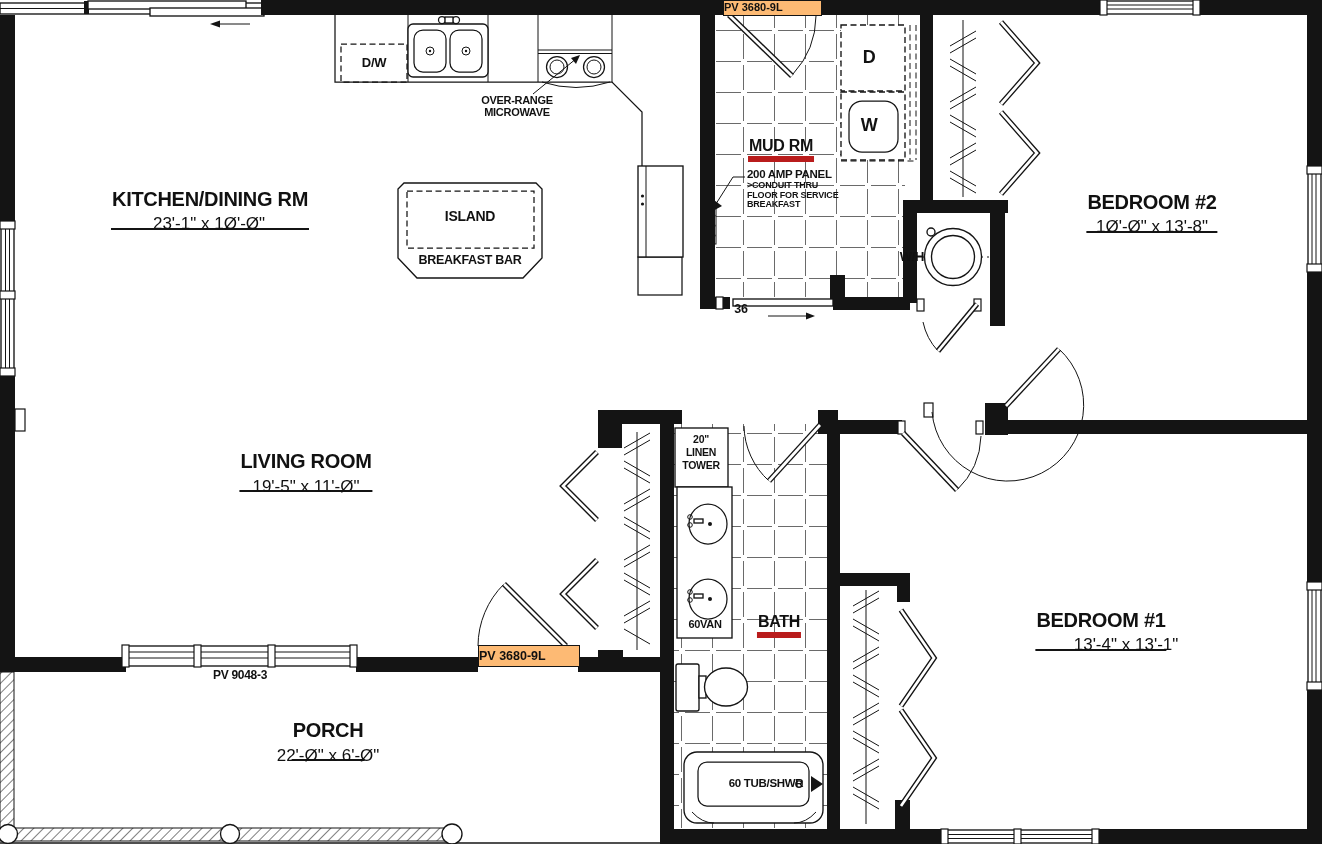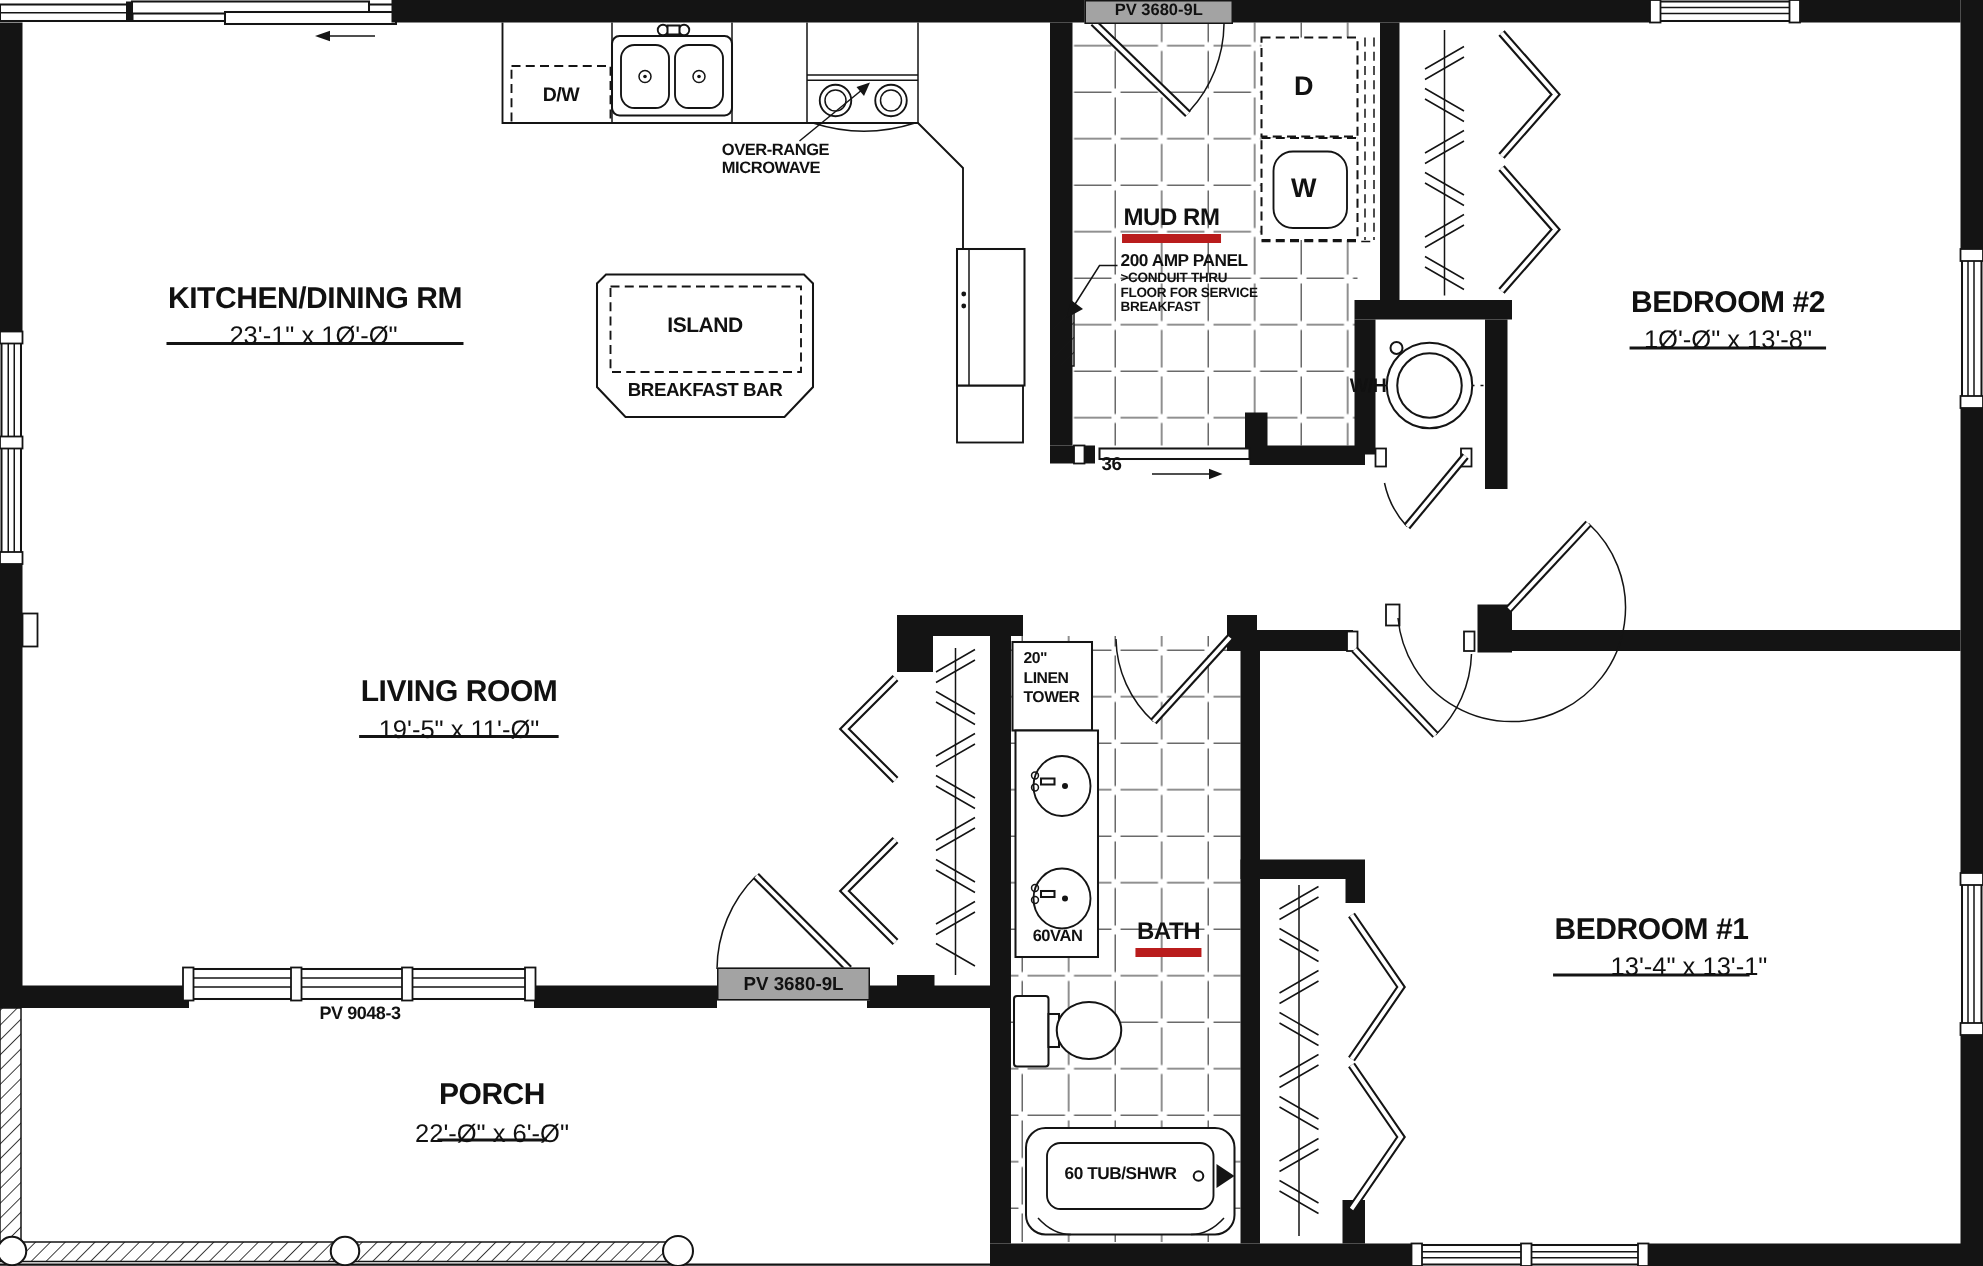"PV 3680-9L" .boxlbl { background: #a3a3a3 -> #fdba74; text-align: center -> none }
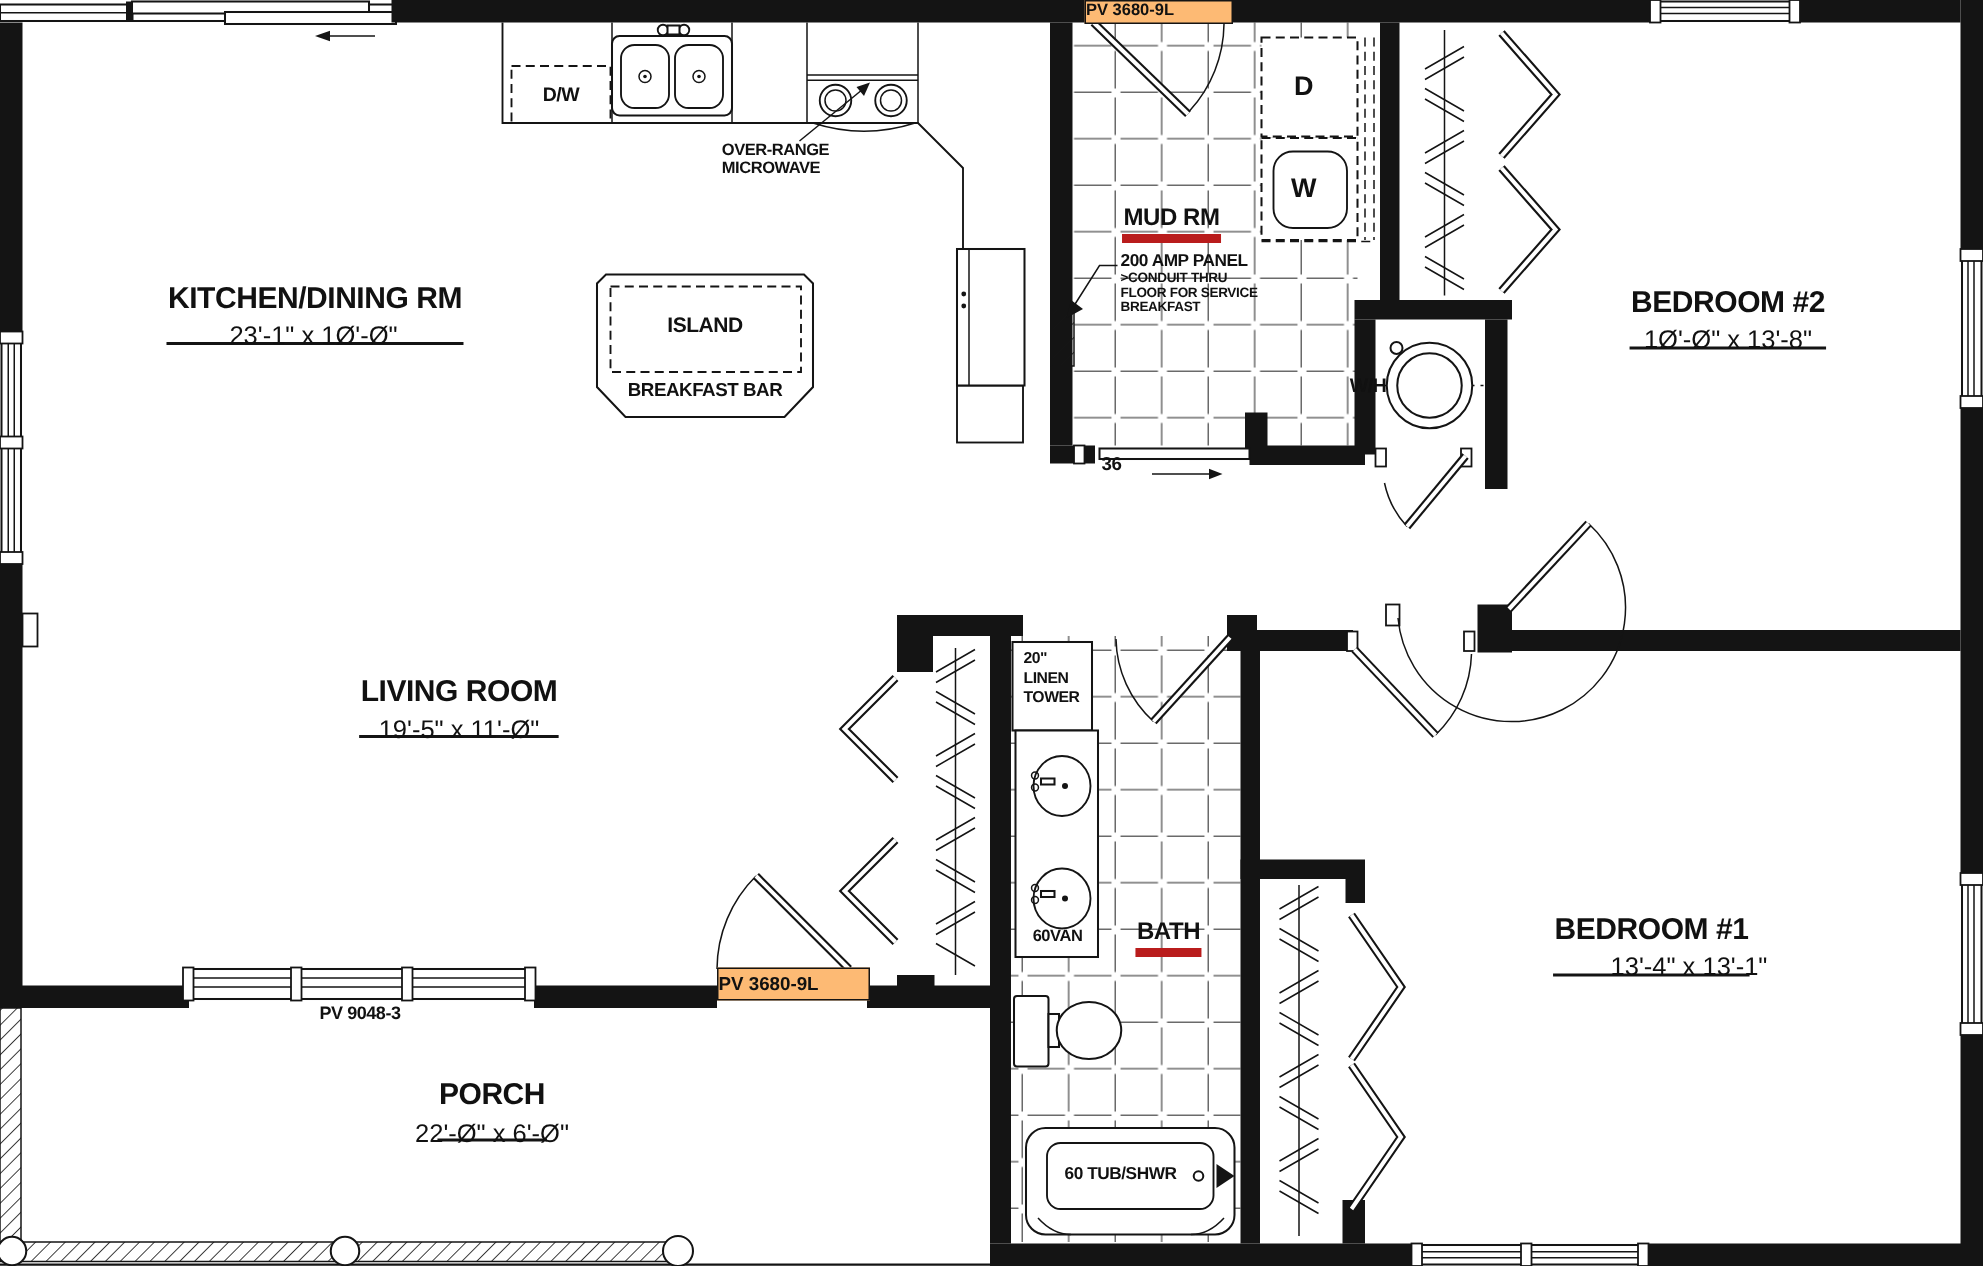"D/W" .lbl { text-align: none -> center }
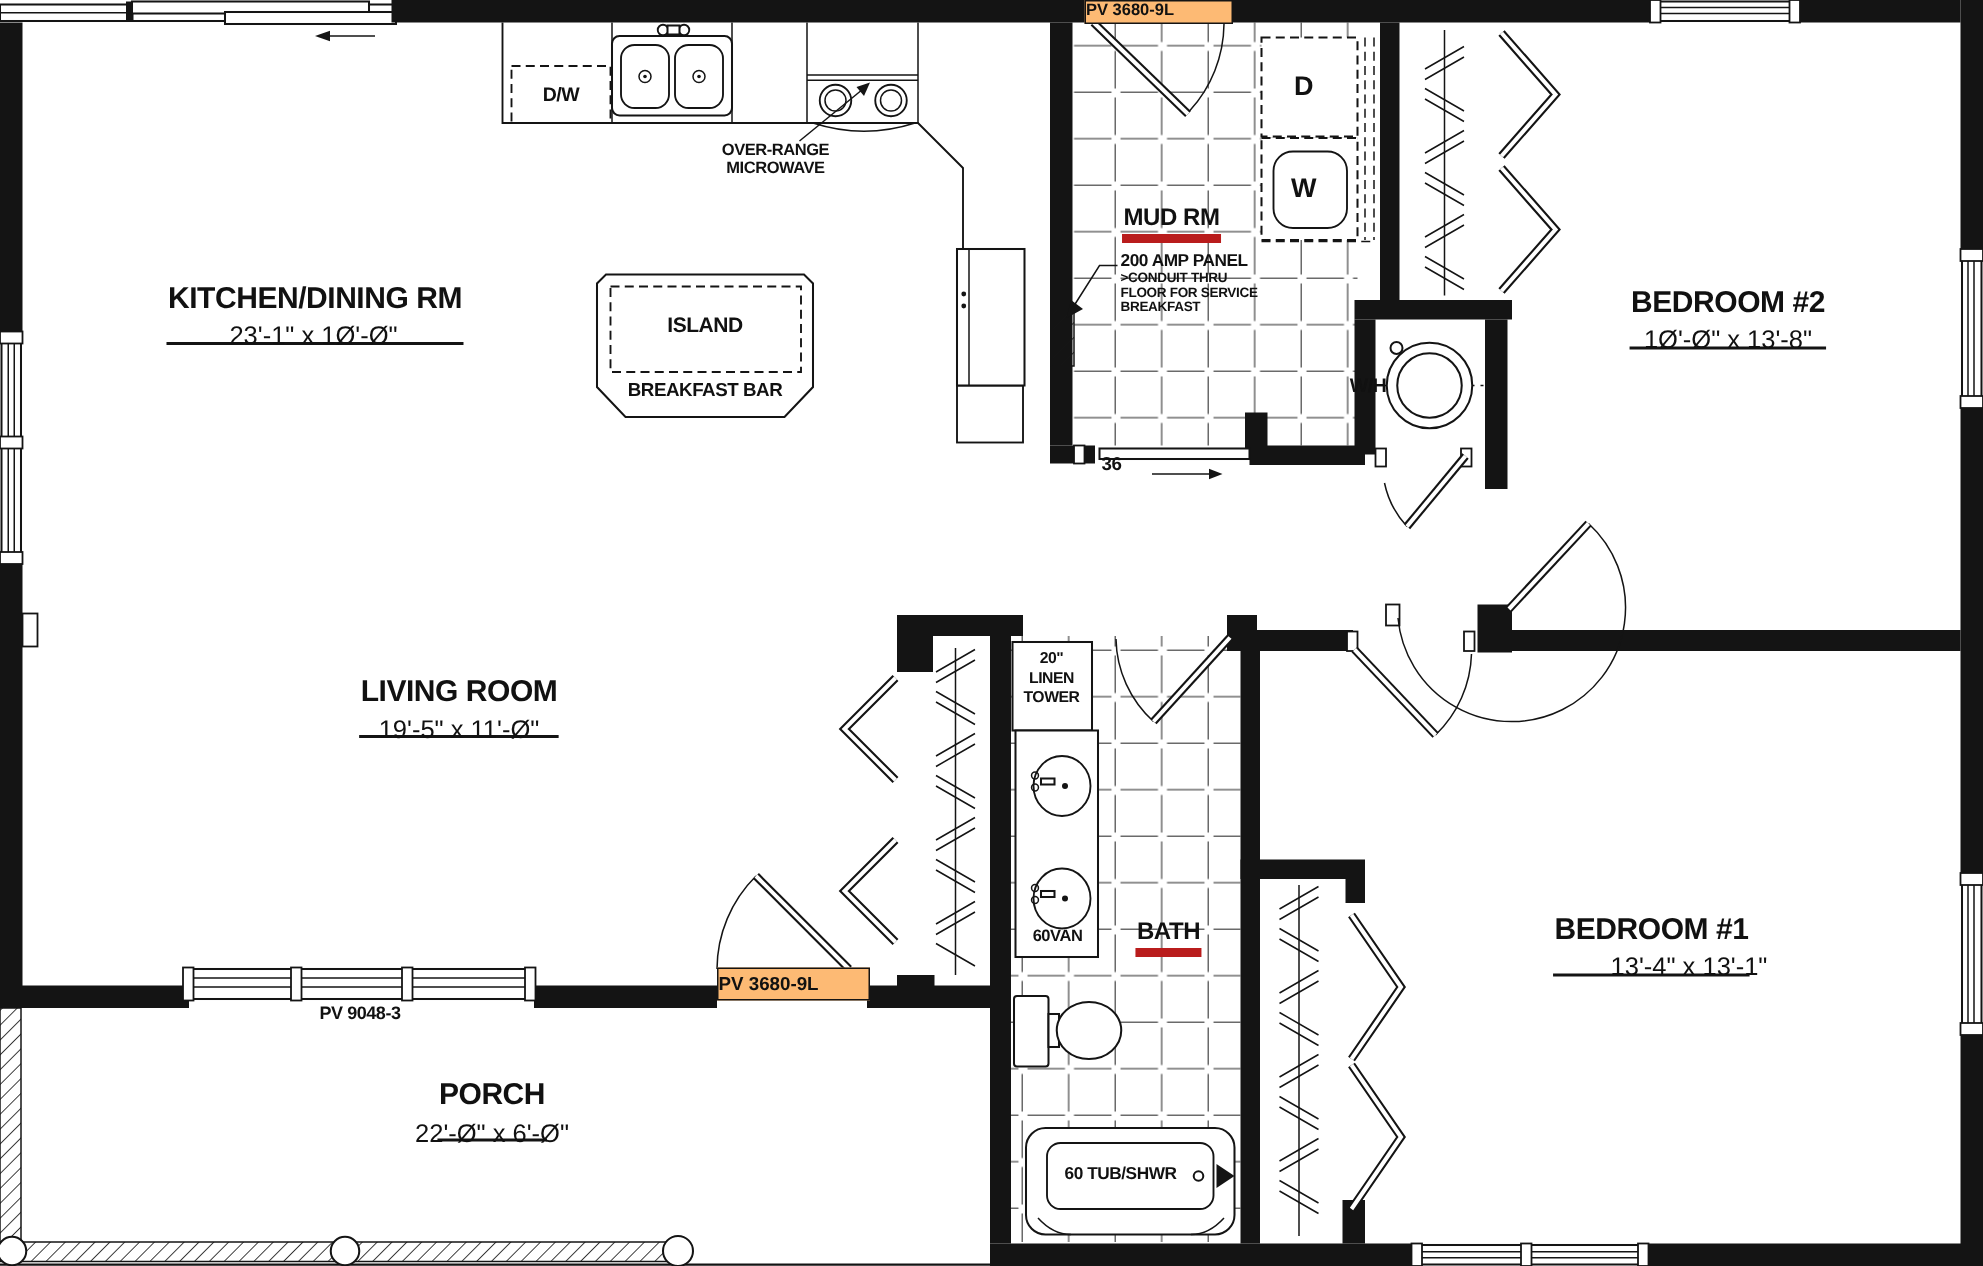"60 TUB/SHWR" div.lbl { left: 747px -> 766px }
